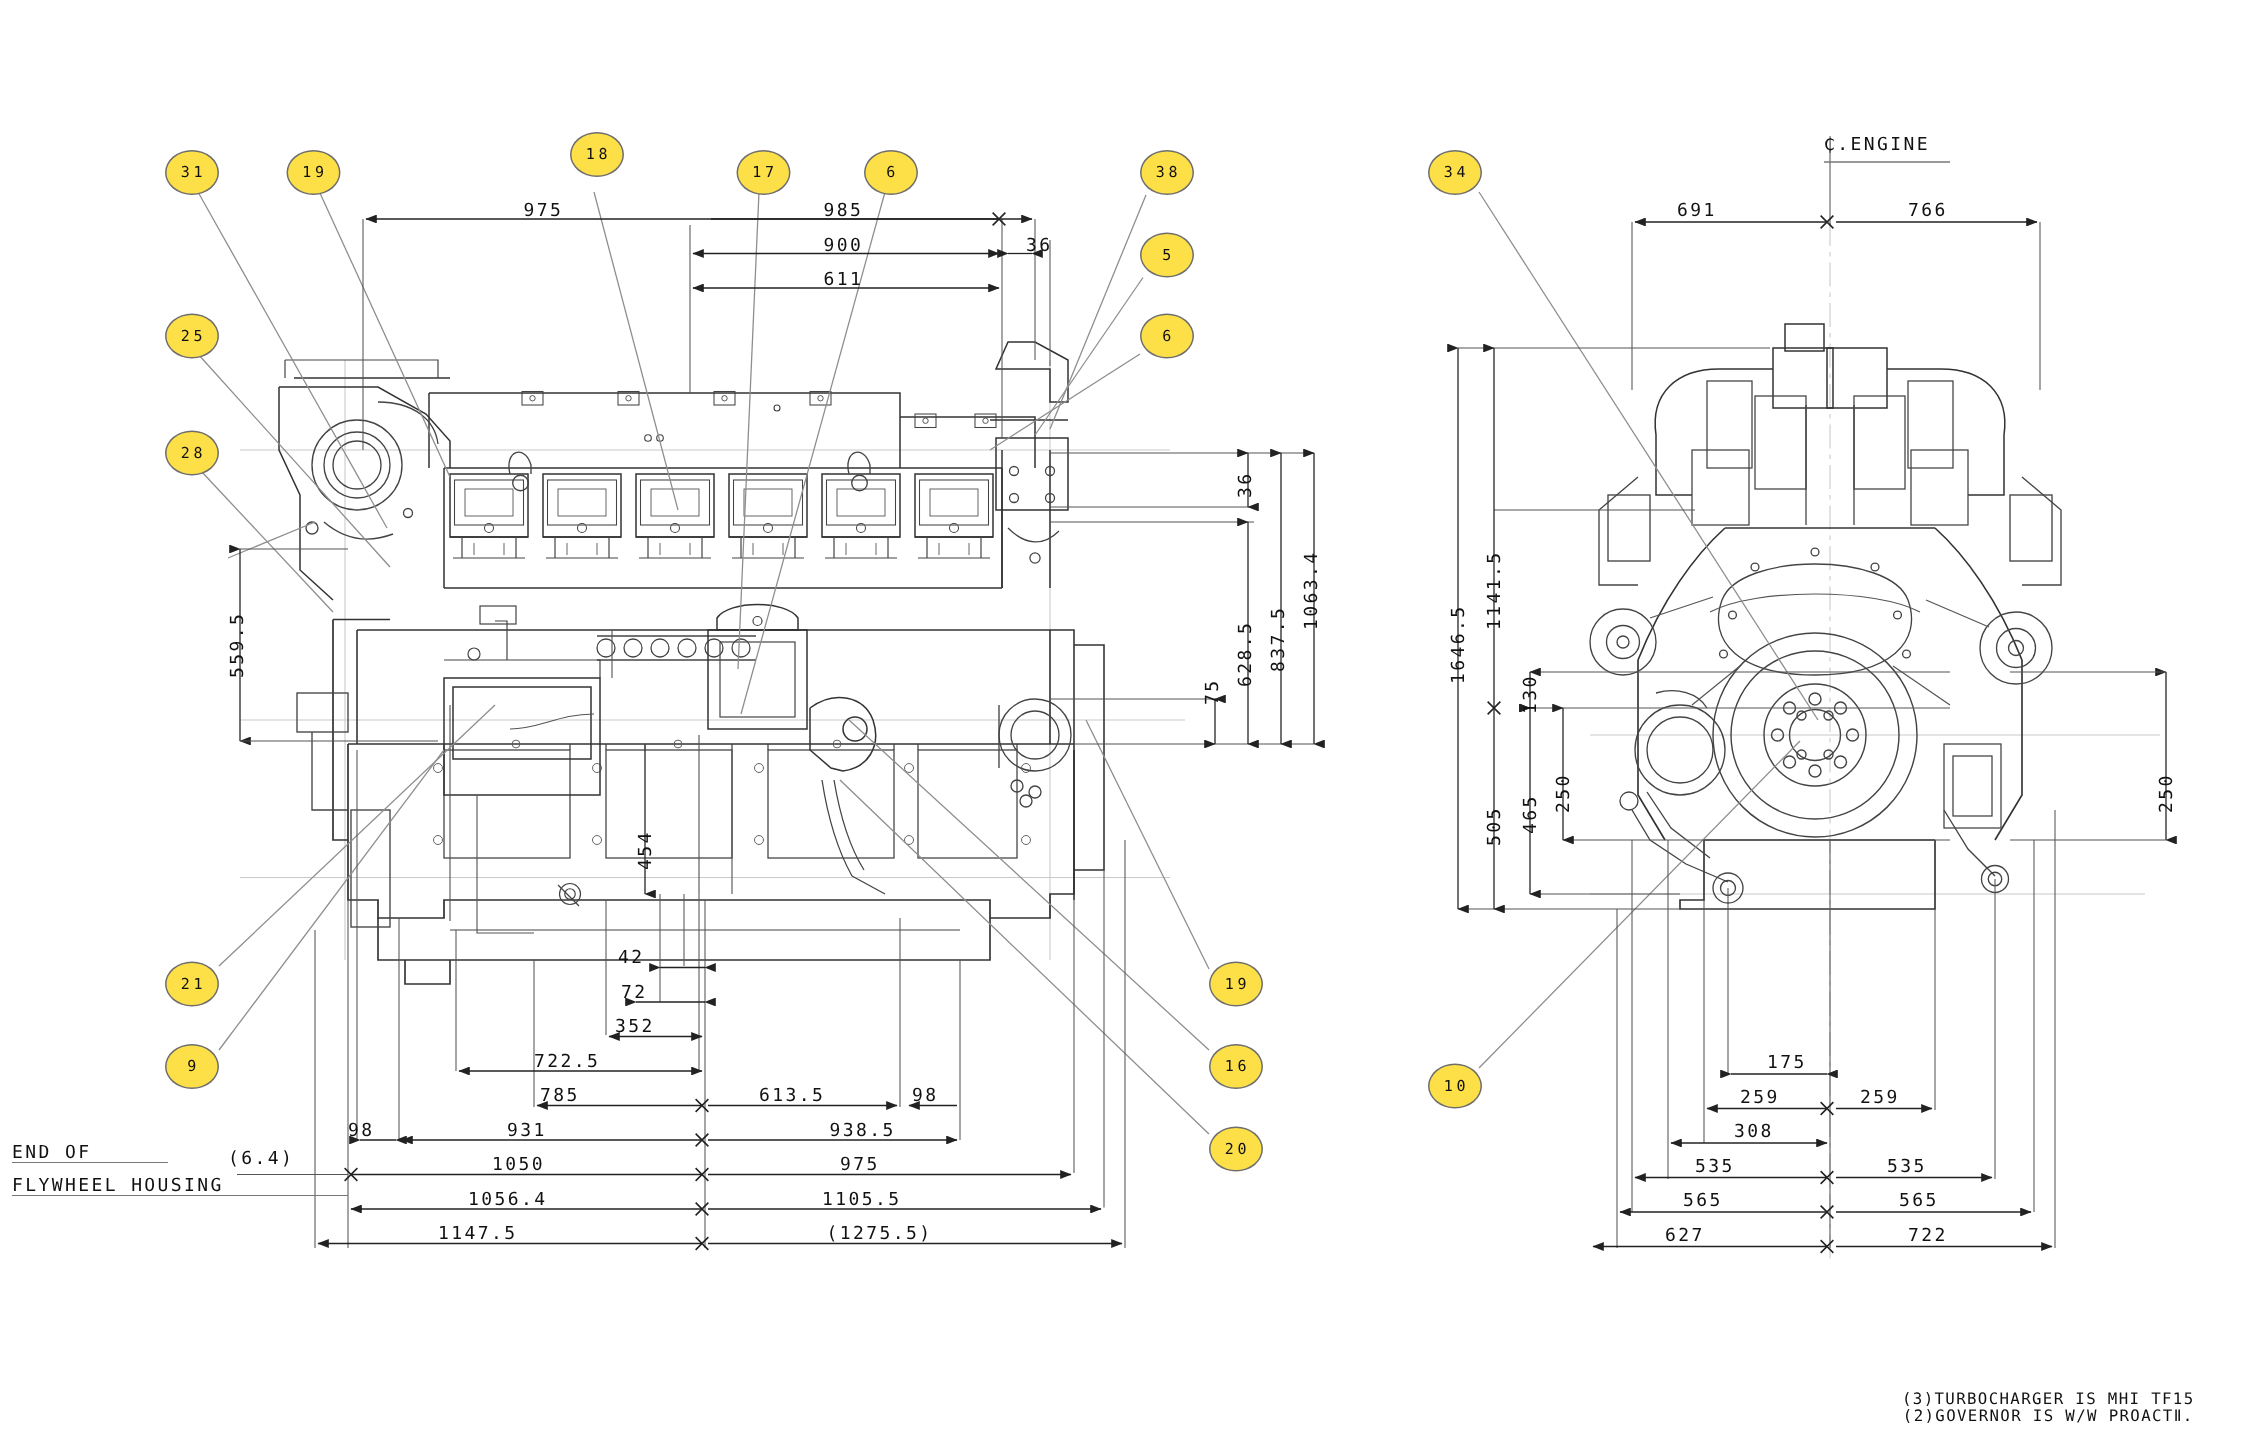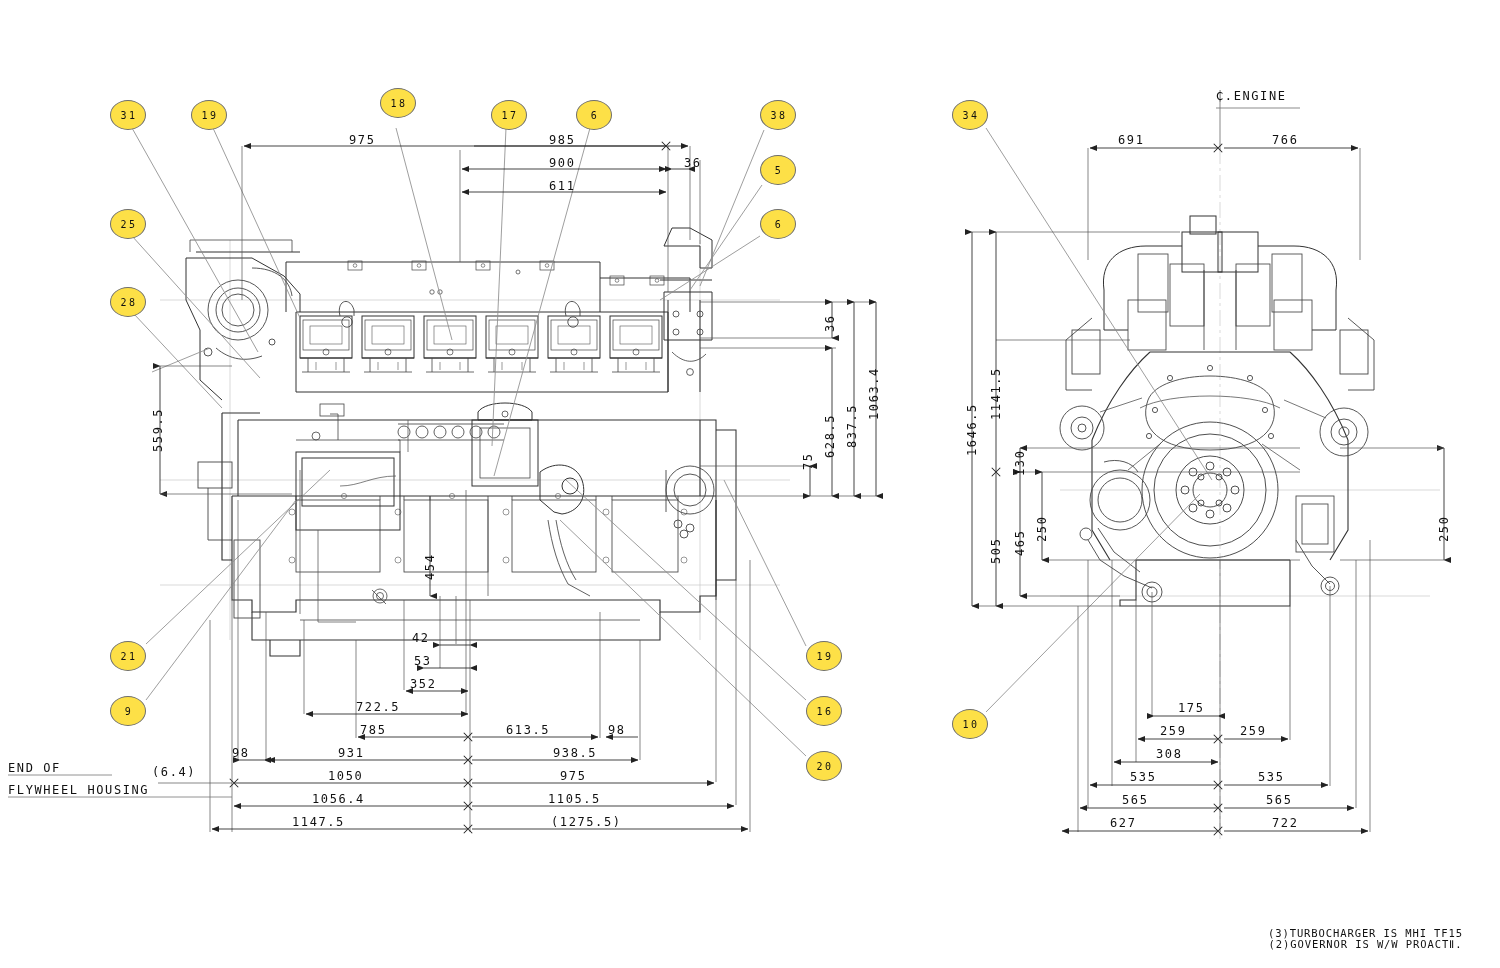"53" div.txt { text: 53 -> 72 }
